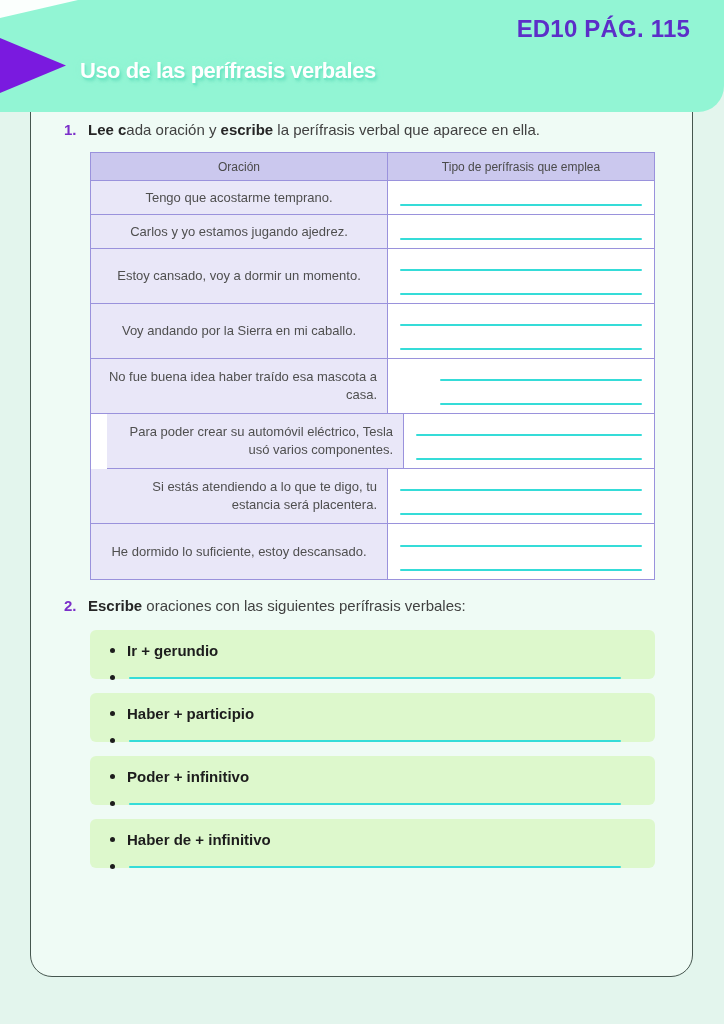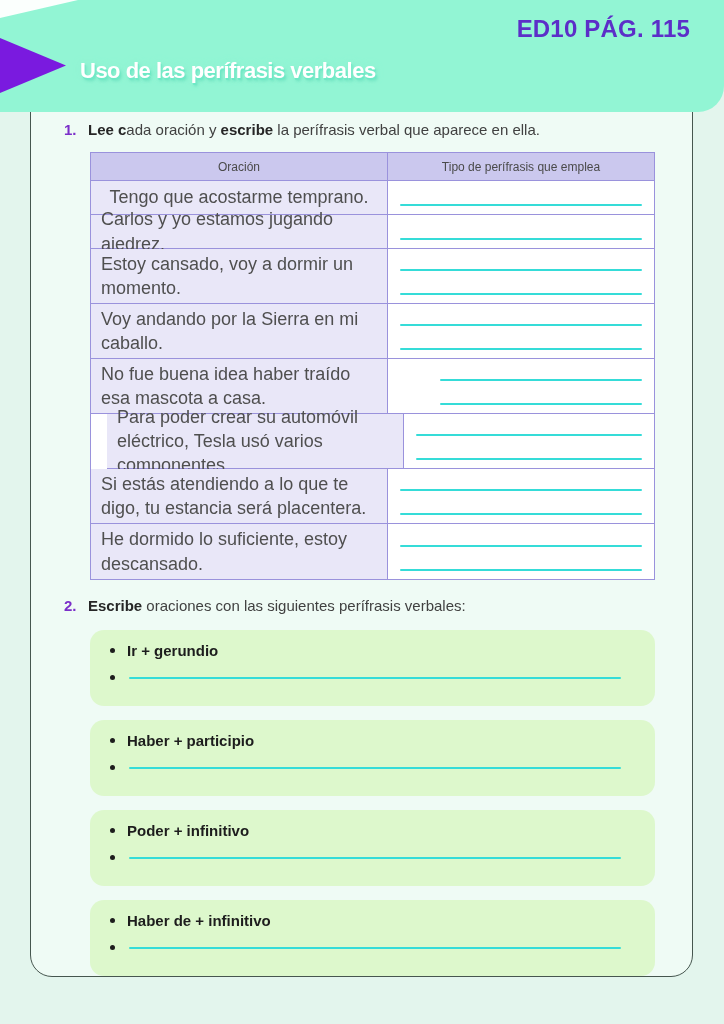"Tengo que acostarme temprano." .sent { font-size: 18px -> 13px; text-align: left -> right }
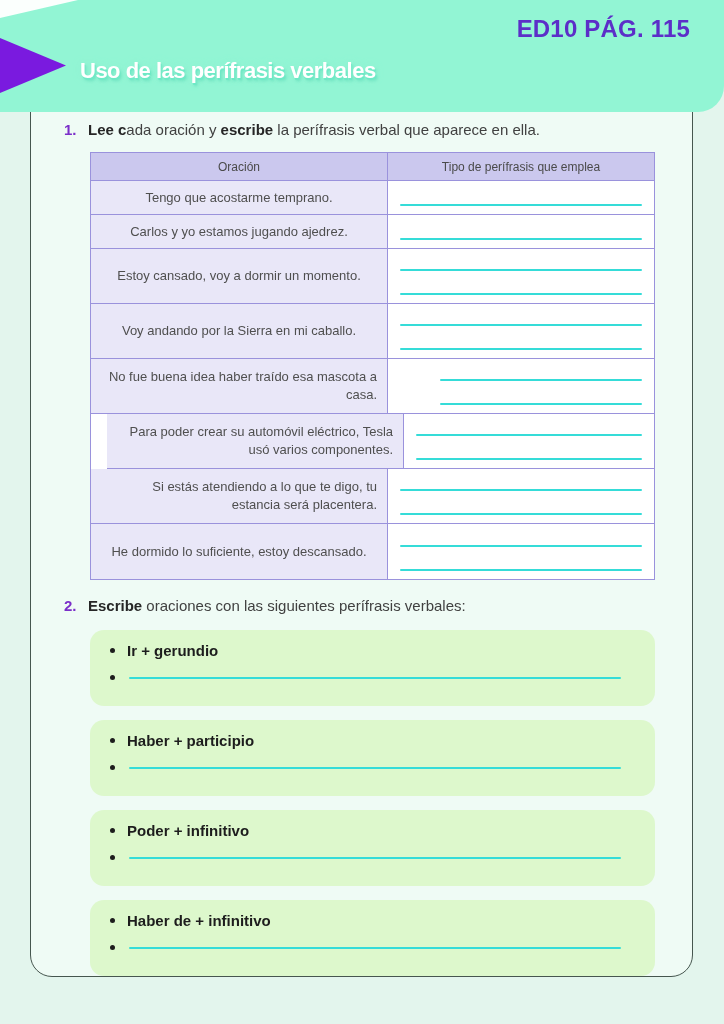"Ir + gerundio" .gbox { border-radius: 14px -> 6px; height: 76px -> 49px }
